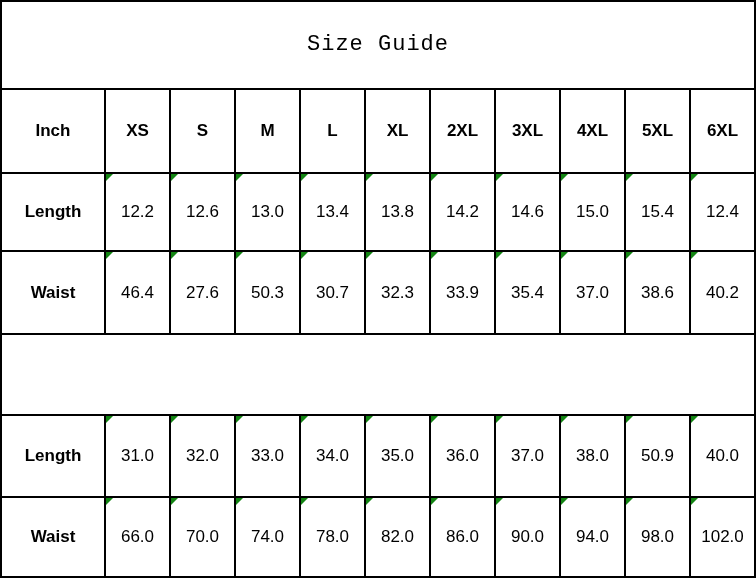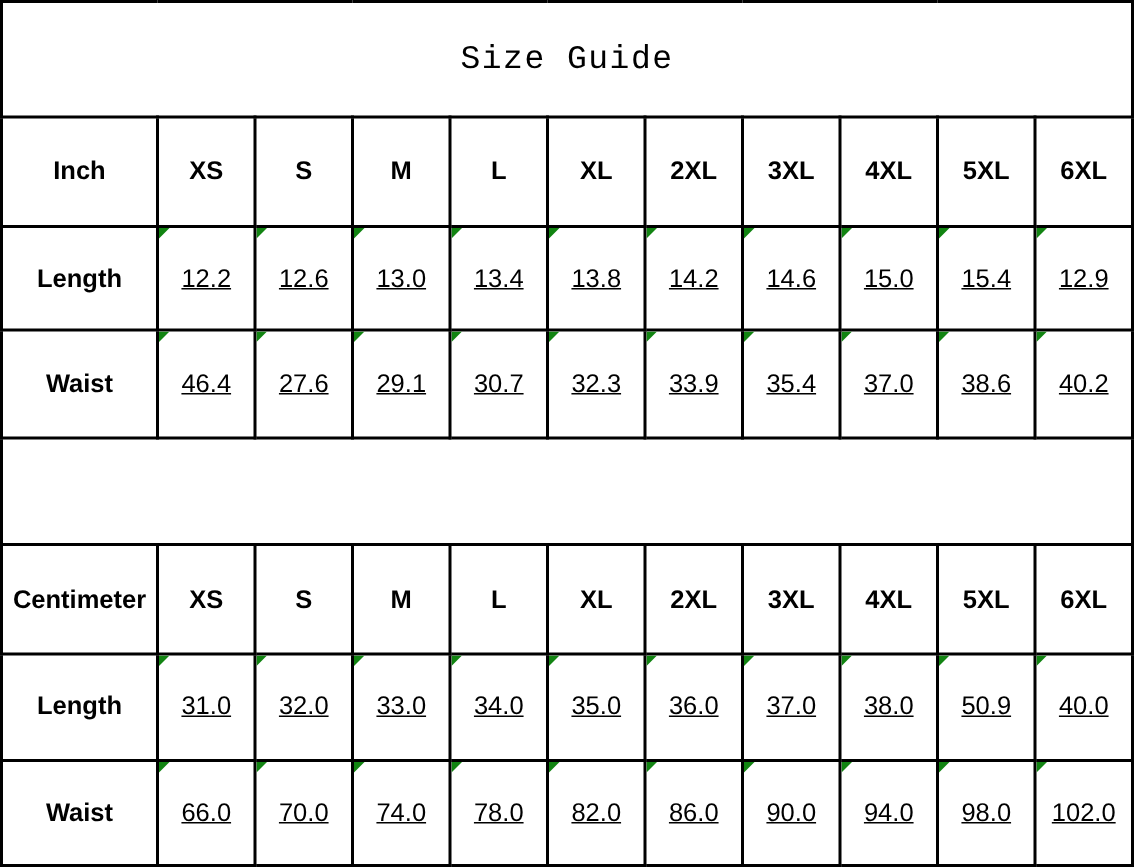"12.2" .val { text-decoration: underline -> none }
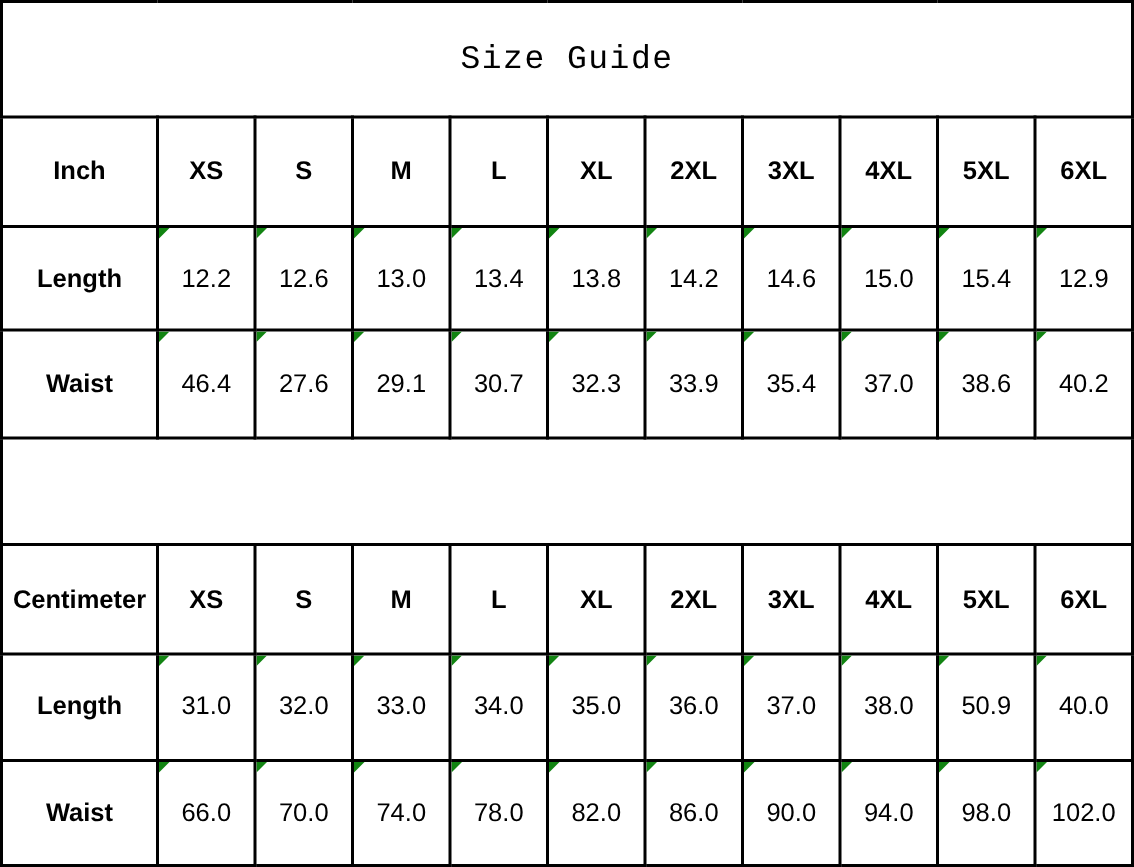"12.9" span { text: 12.9 -> 12.4 }
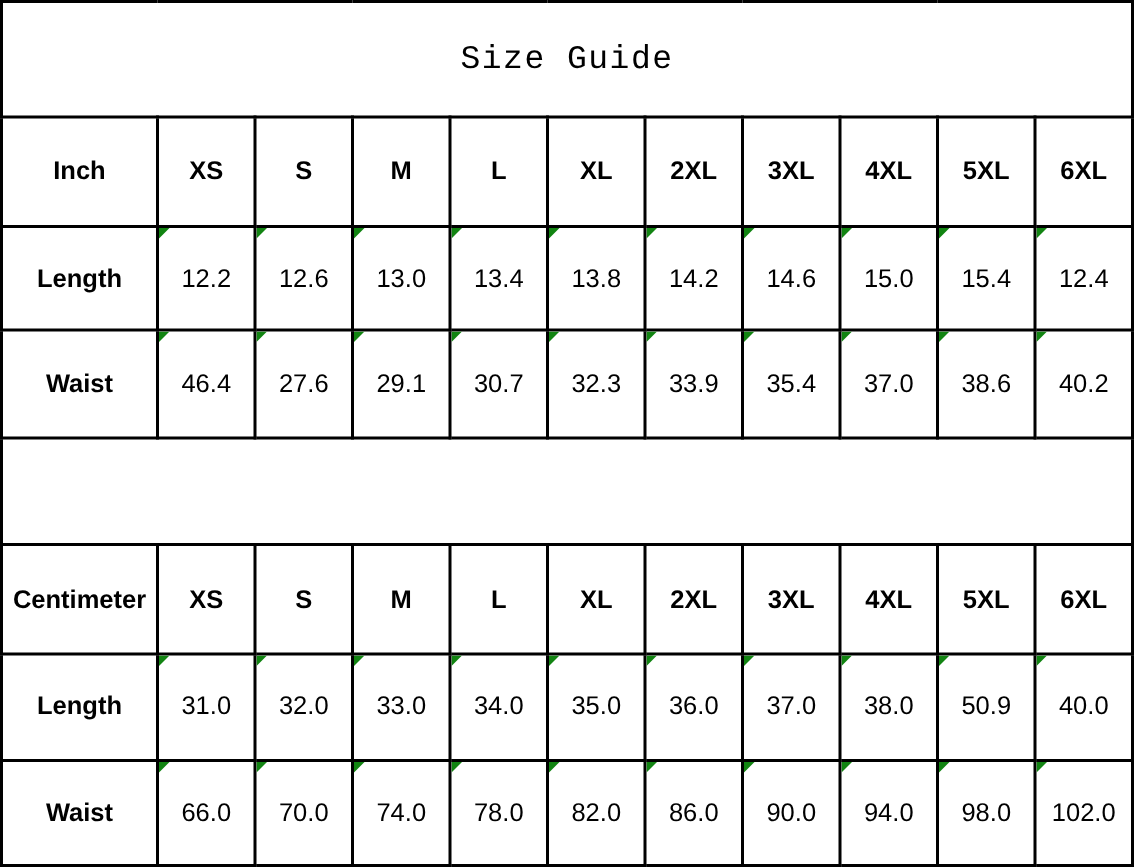"29.1" span { text: 29.1 -> 50.3 }
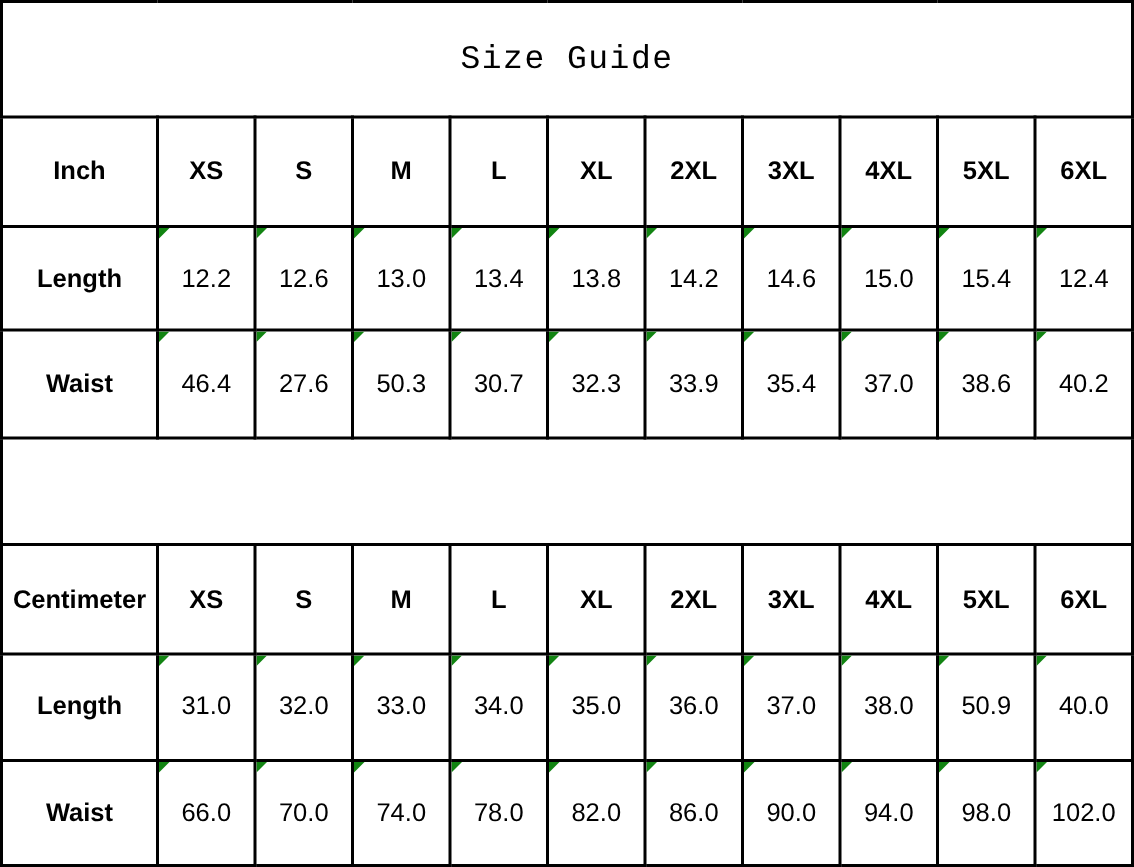"Centimeter" tr.r-cm-header { html: <tr> <td>Centimeter</td> <td>XS</td> <td>S</td> <td>M</td> <td>L</td> <td>XL</td> <td>2XL</td> <td>3XL</td> <td>4XL</td> <td>5XL</td> <td>6XL</td> </tr> -> none }
